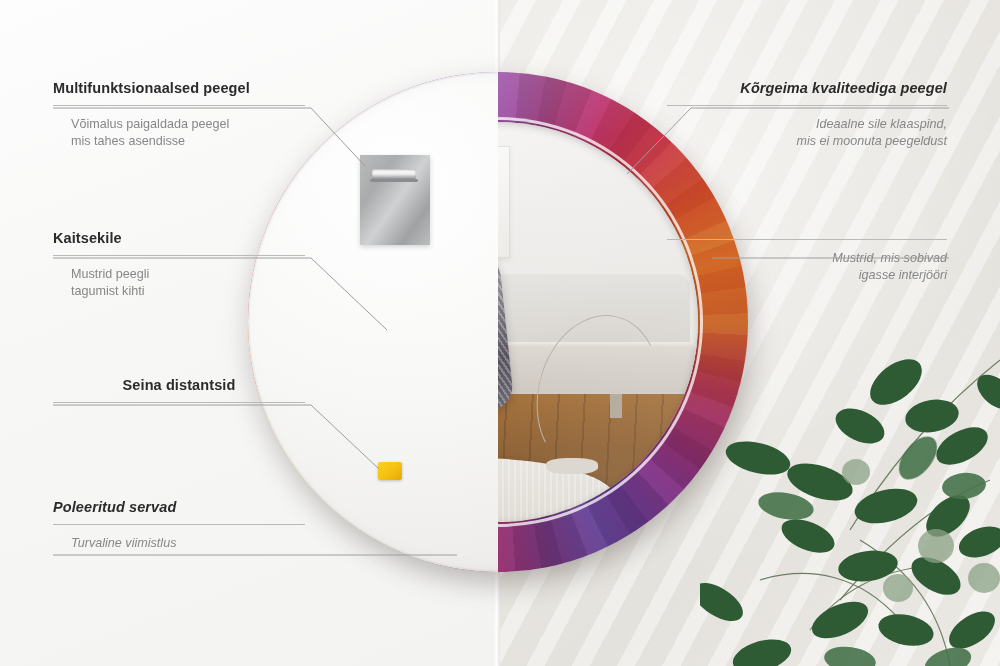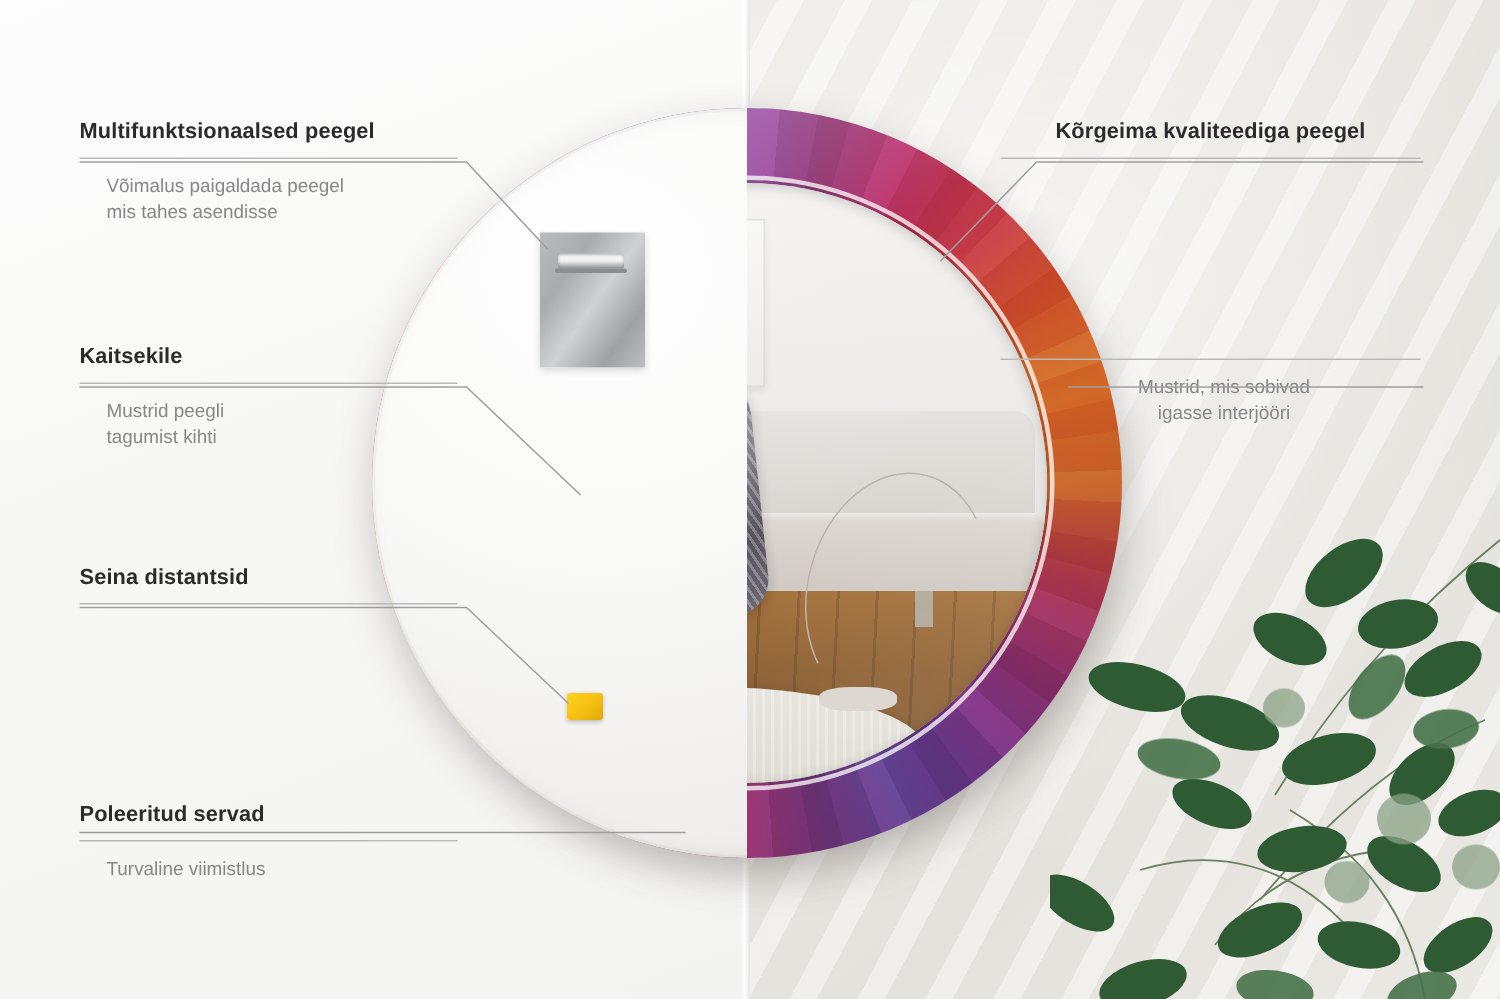"Kõrgeima kvaliteediga peegel" .callout.right { font-style: none -> italic; text-align: center -> right }
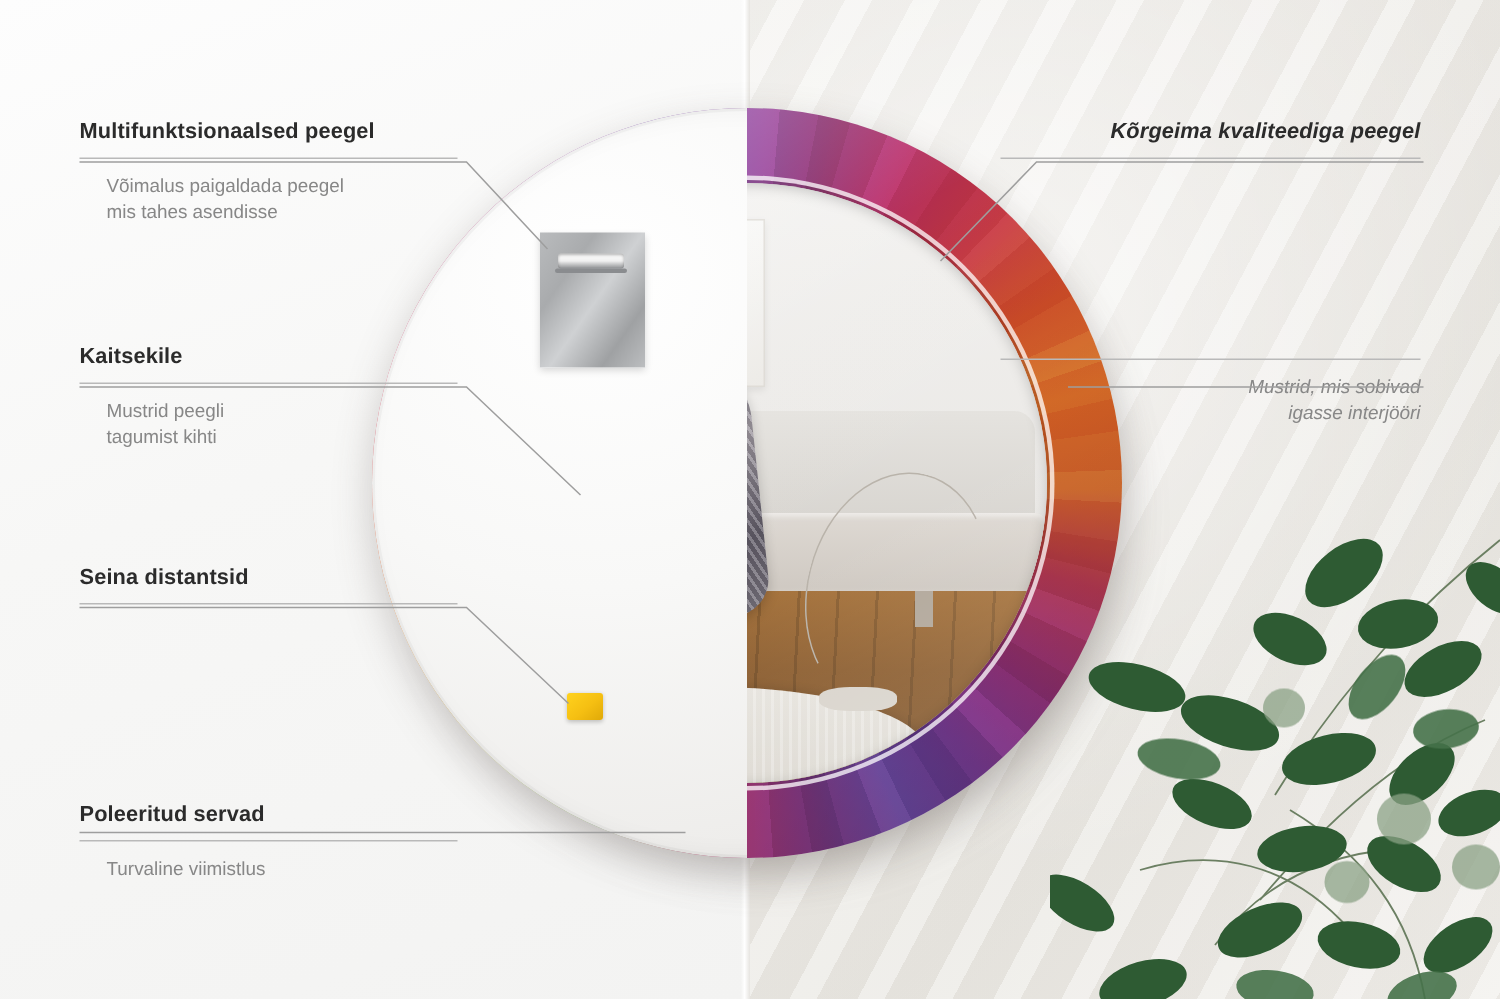"Ideaalne sile klaaspind," div.desc { html: none -> <div>Ideaalne sile klaaspind, mis ei moonuta peegeldust</div> }
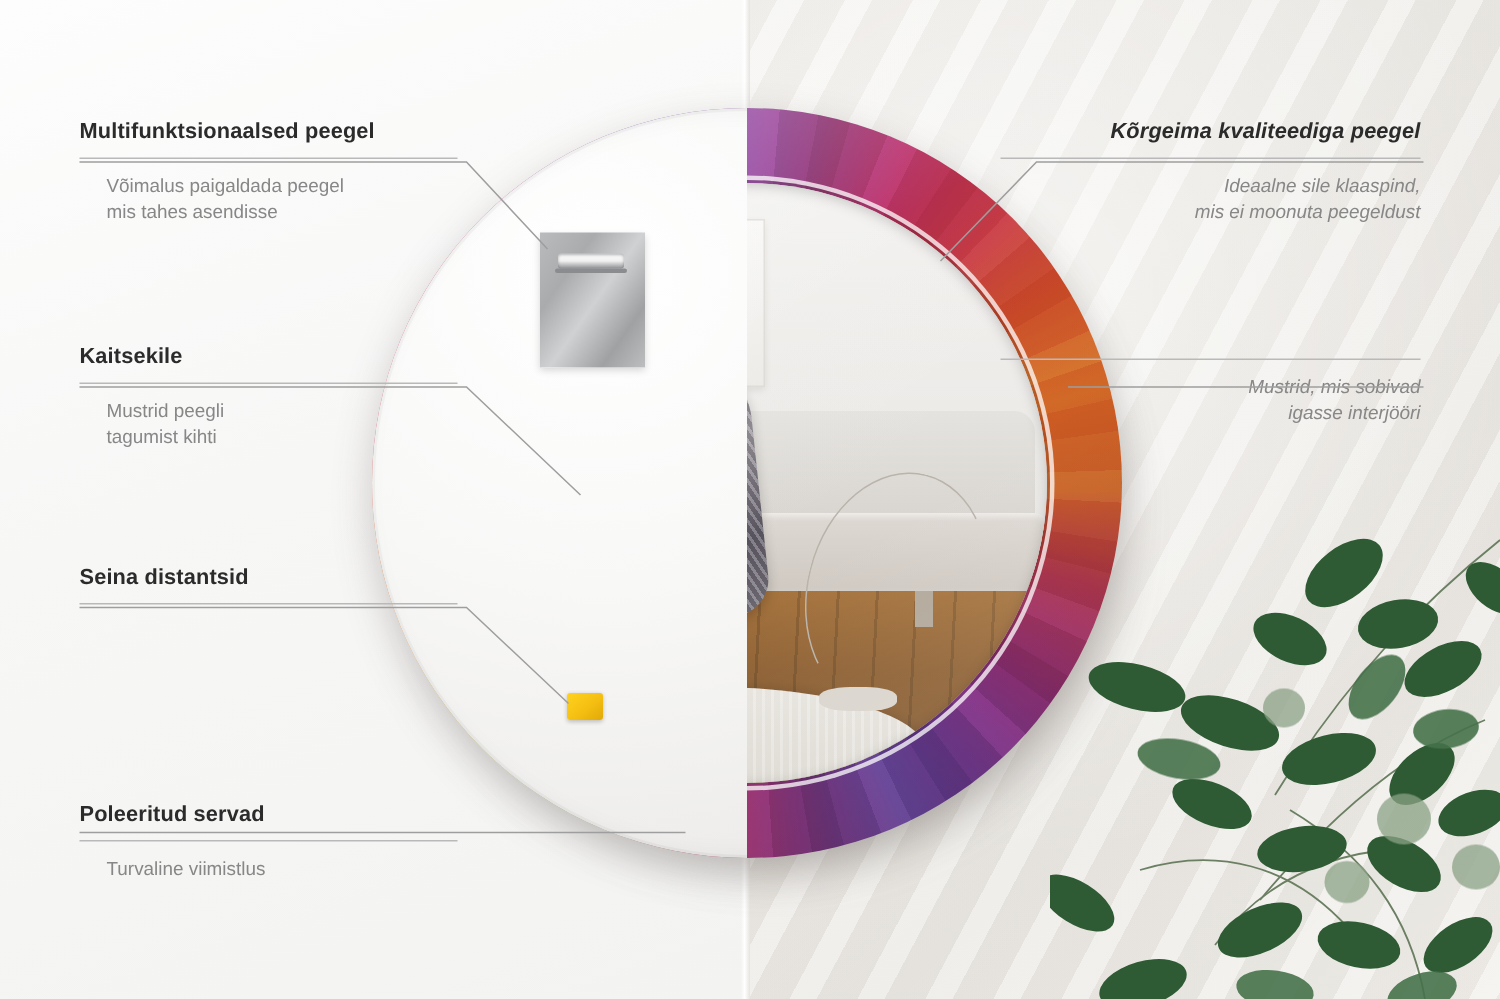"Seina distantsid" div.callout { text-align: none -> center }
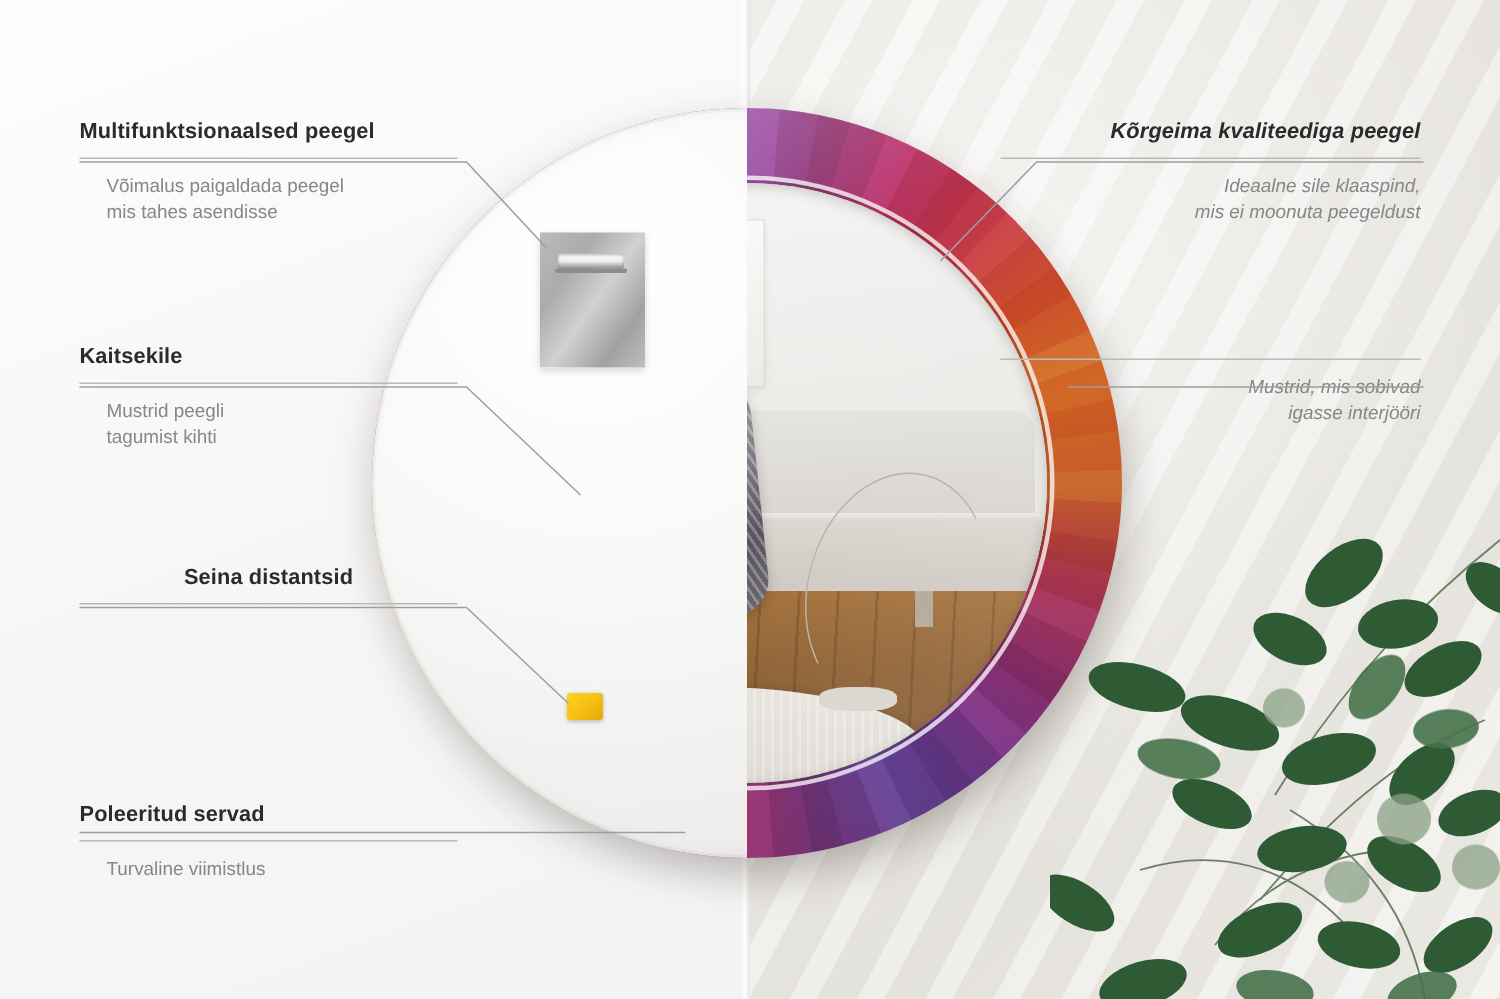"Poleeritud servad" div.callout { font-style: none -> italic; top: 535px -> 499px }
